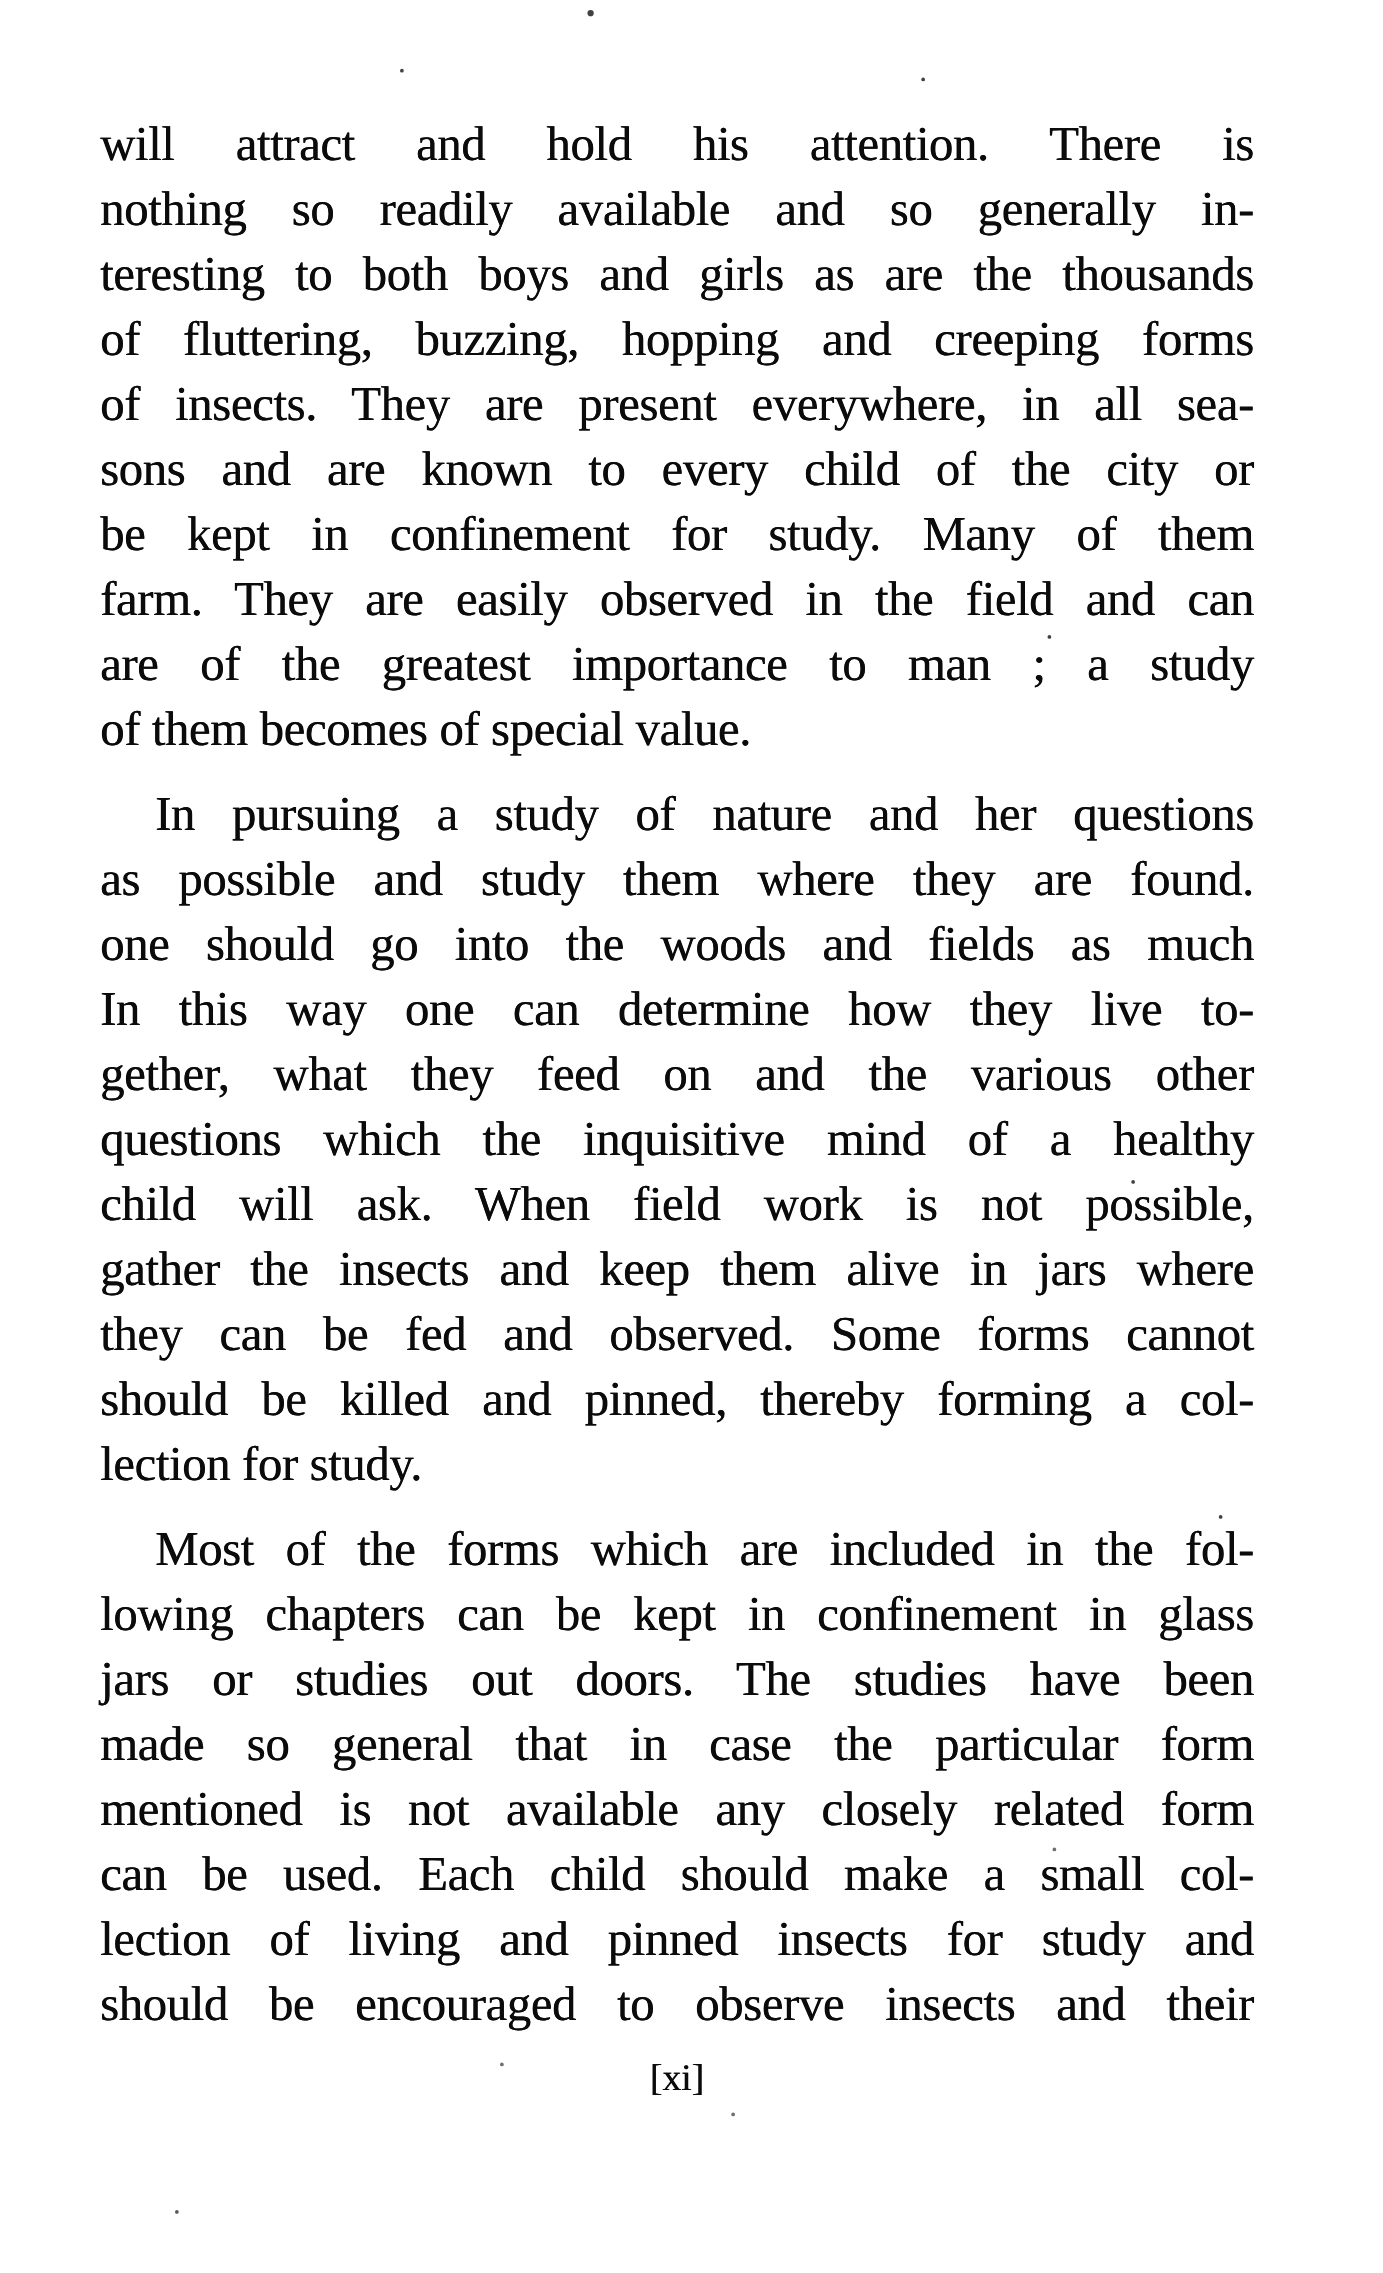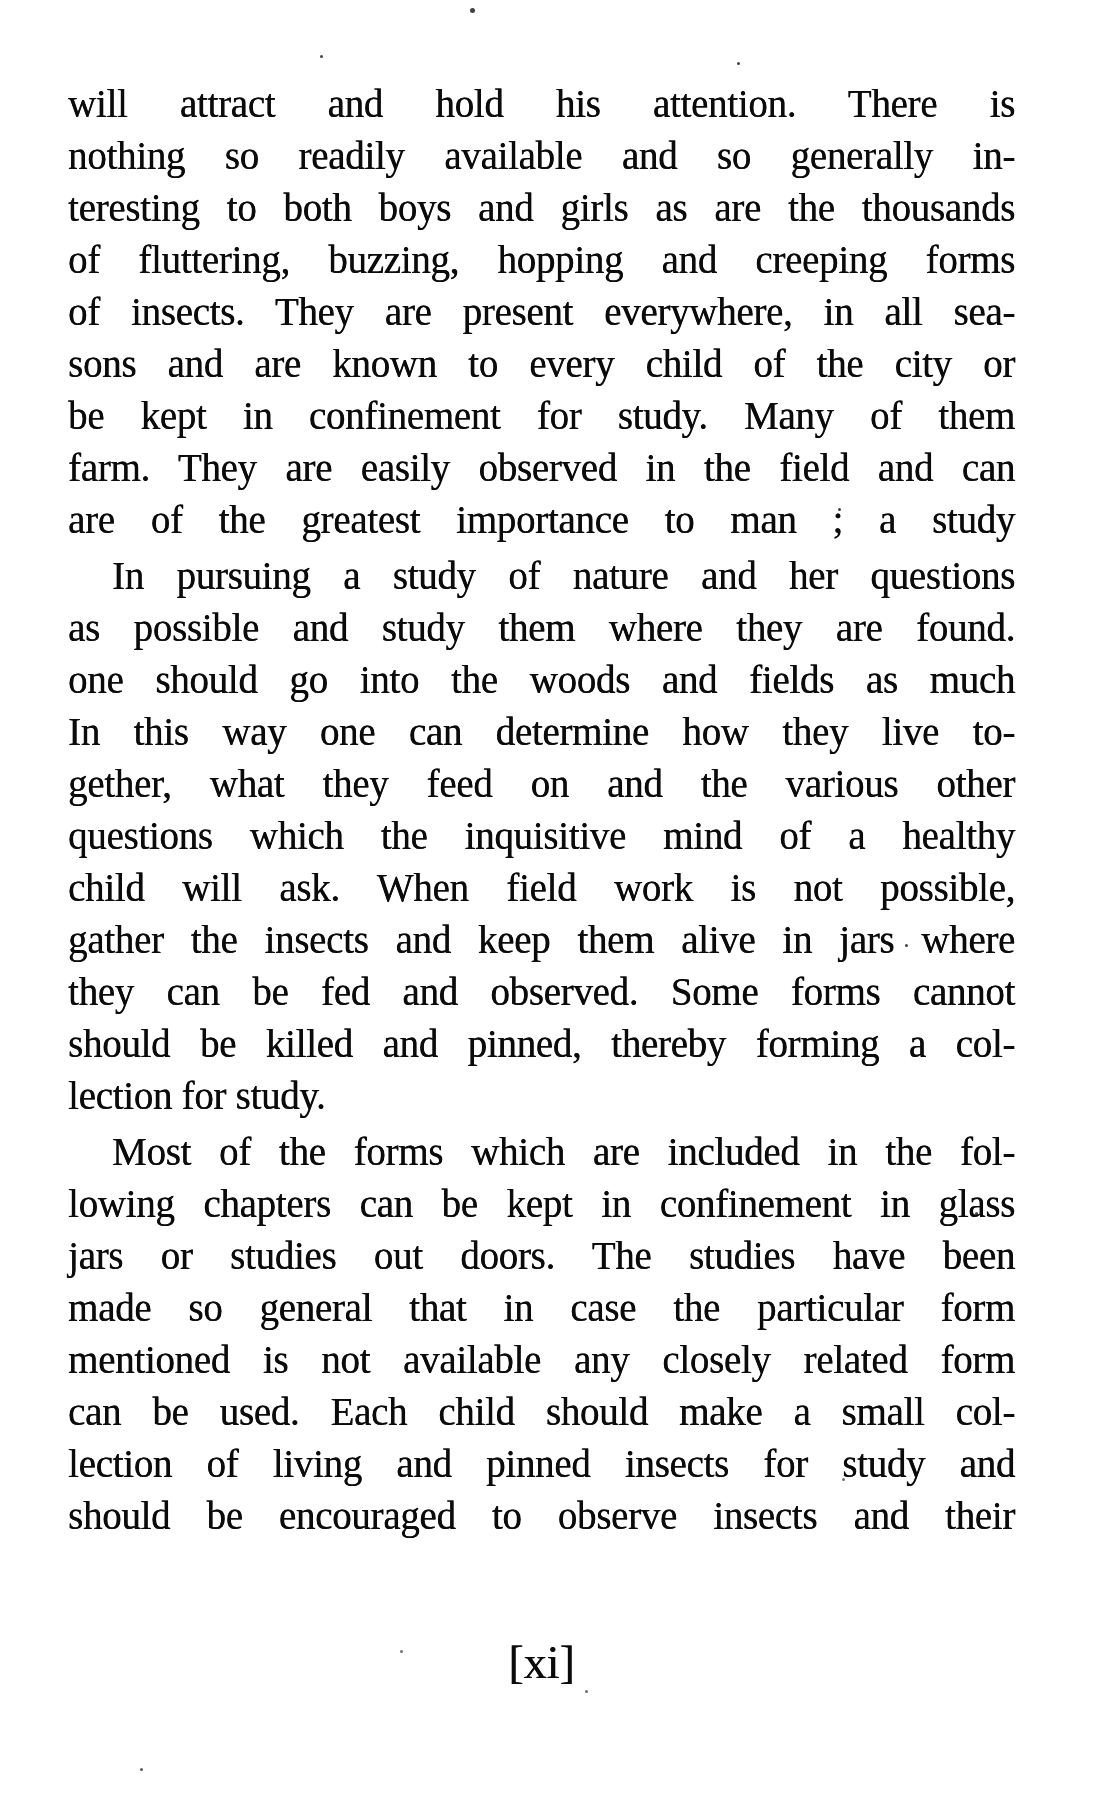"will attract and hold his" .paragraph { margin: 4px -> 16px }
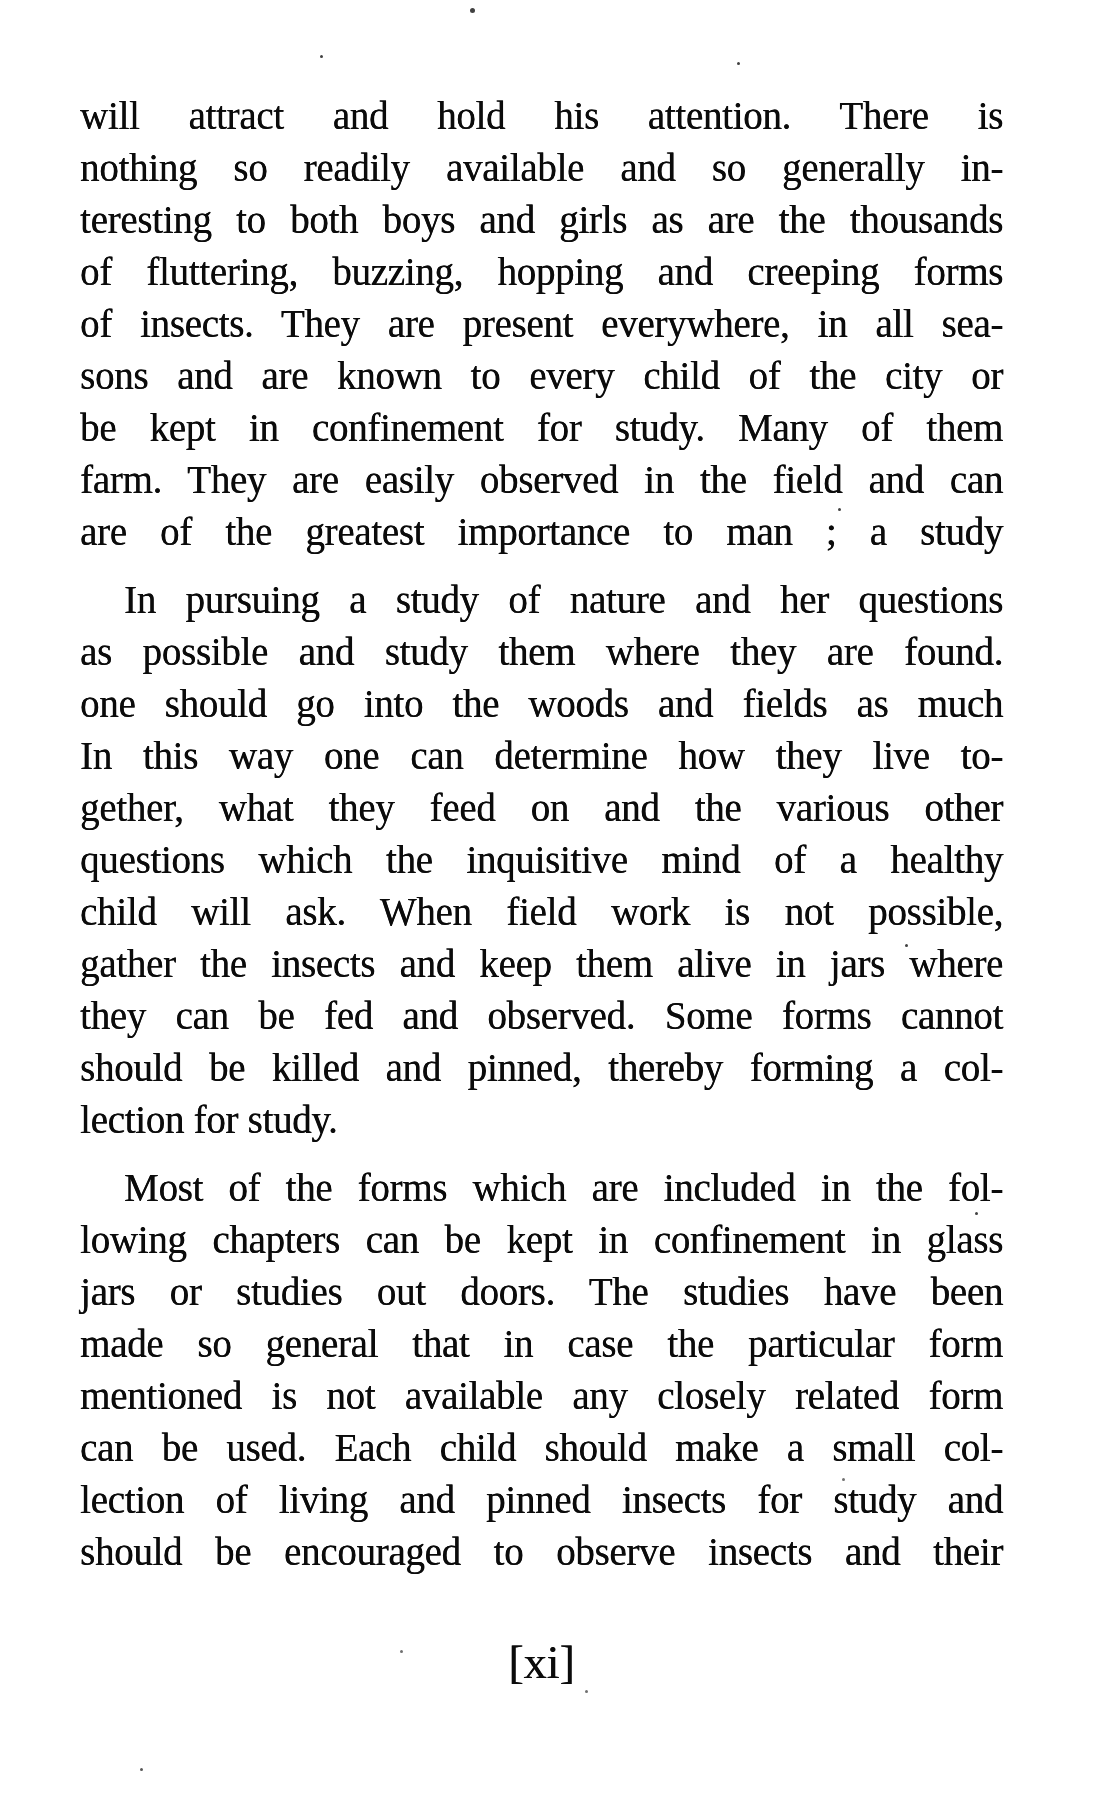"of them becomes of special" div.line { html: none -> <div>of them becomes of special value.</div> }
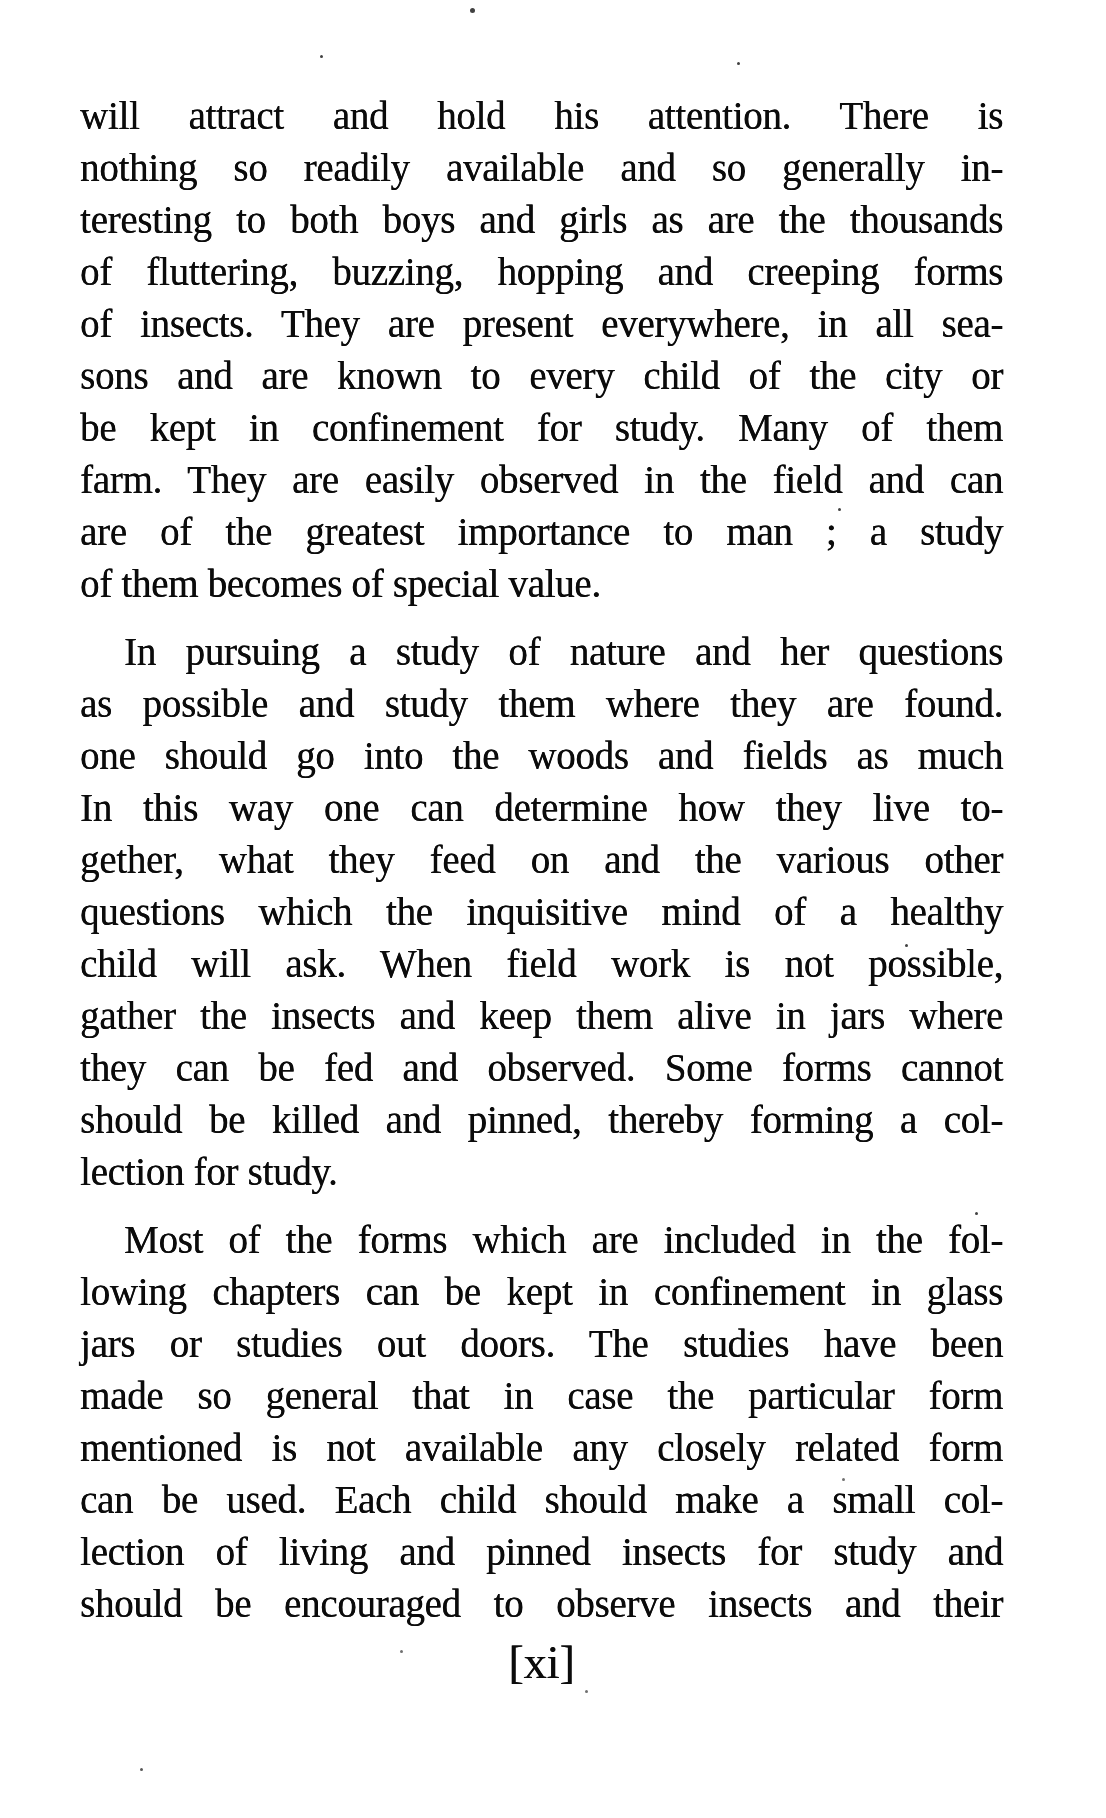"[xi]" .footer-line { font-size: 46px -> 30px }
